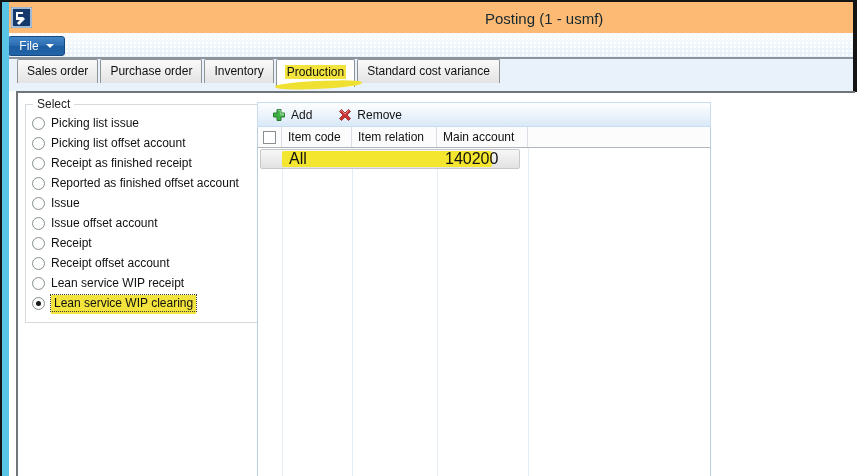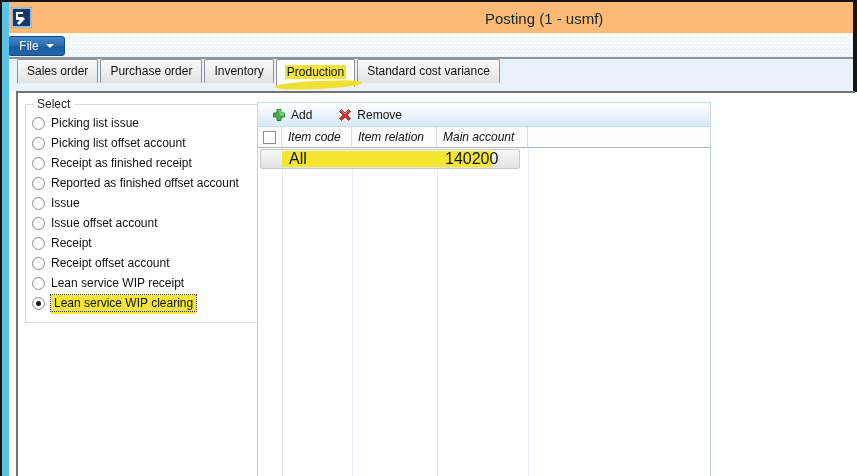"Item code" .gh { font-style: italic -> none }
